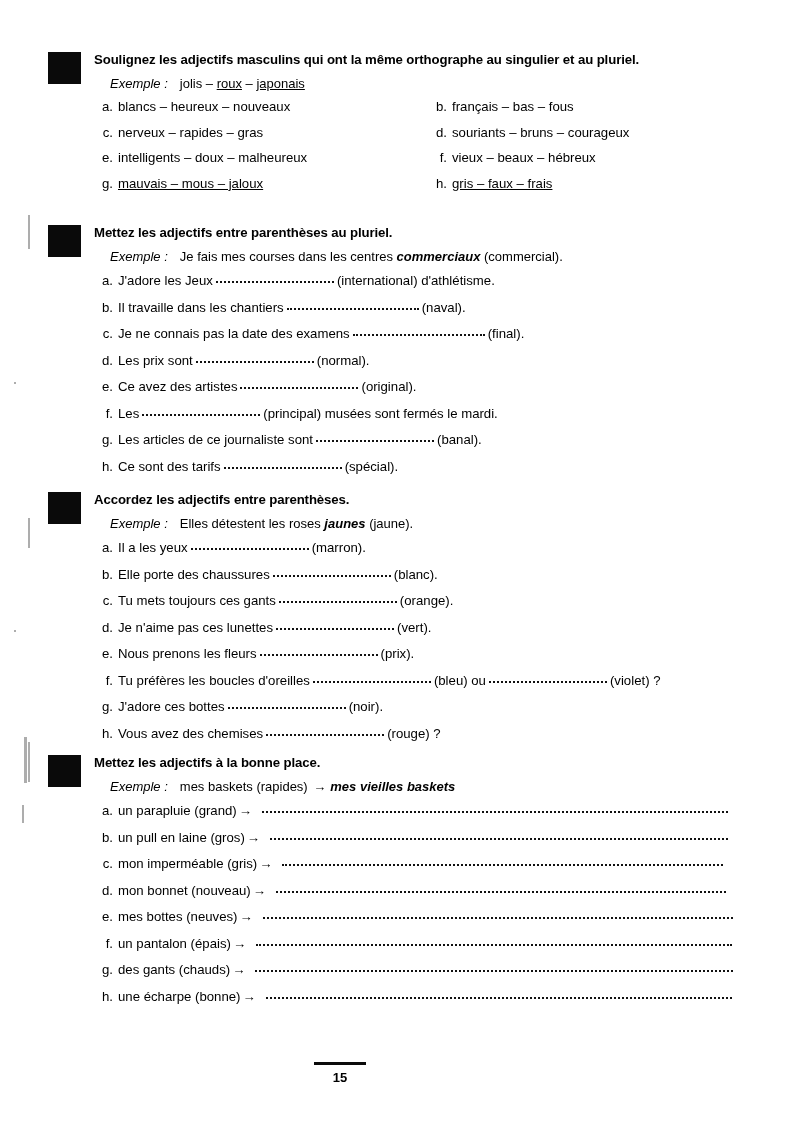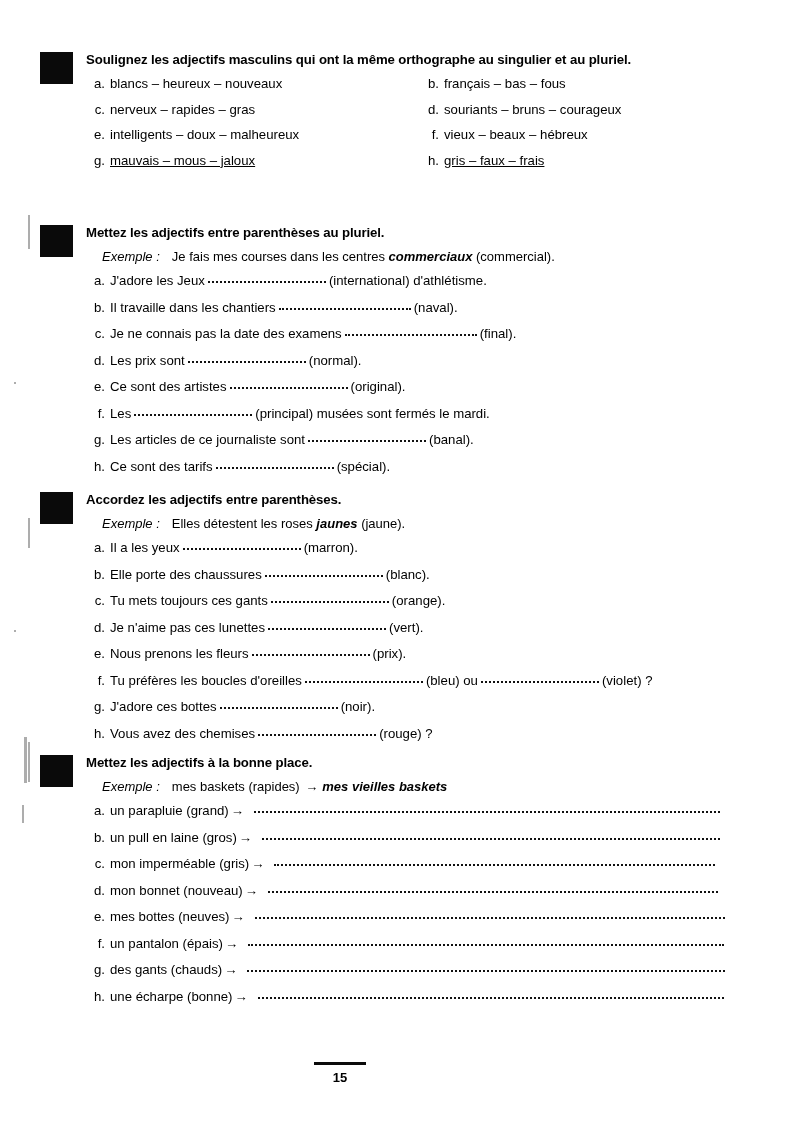"Soulignez les adjectifs masculins qui" .exercise { left: 40px -> 48px }
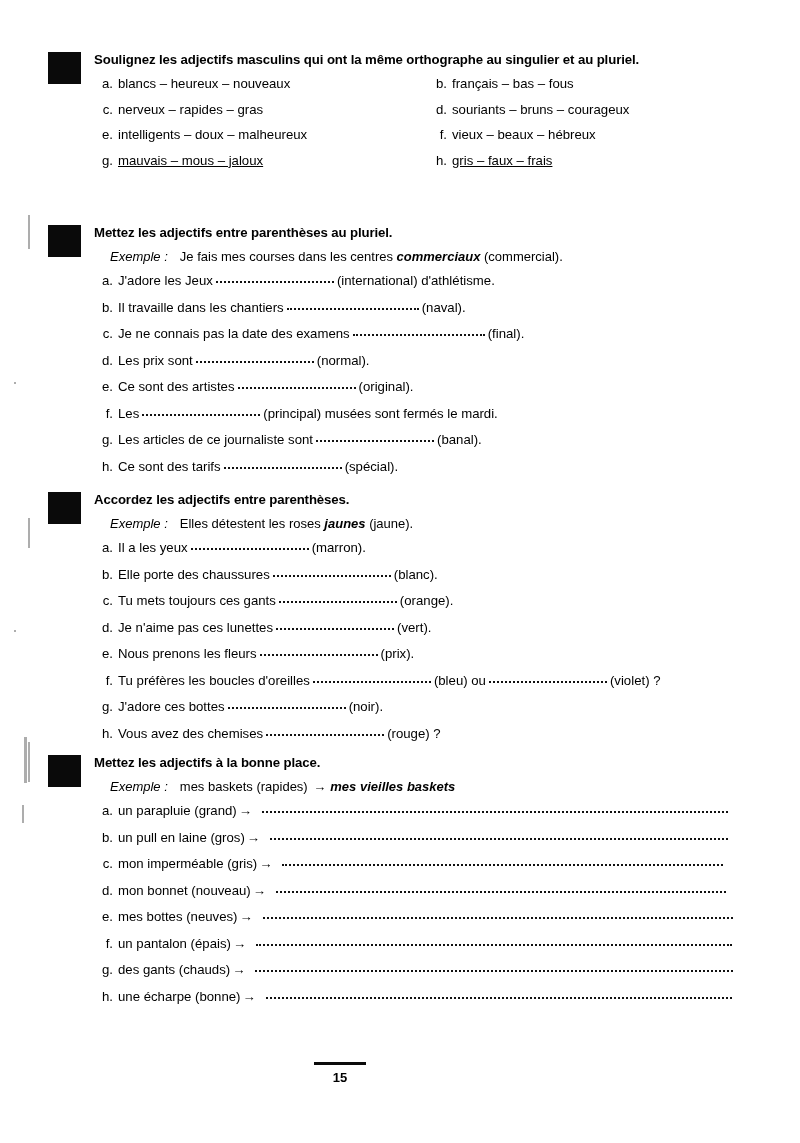"Exemple : jolis – roux" p.ex-example { html: none -> <p> <span>Exemple :</span><span>jolis – </span><u>roux</u><span> – </span><u>japonais</u> </p> }
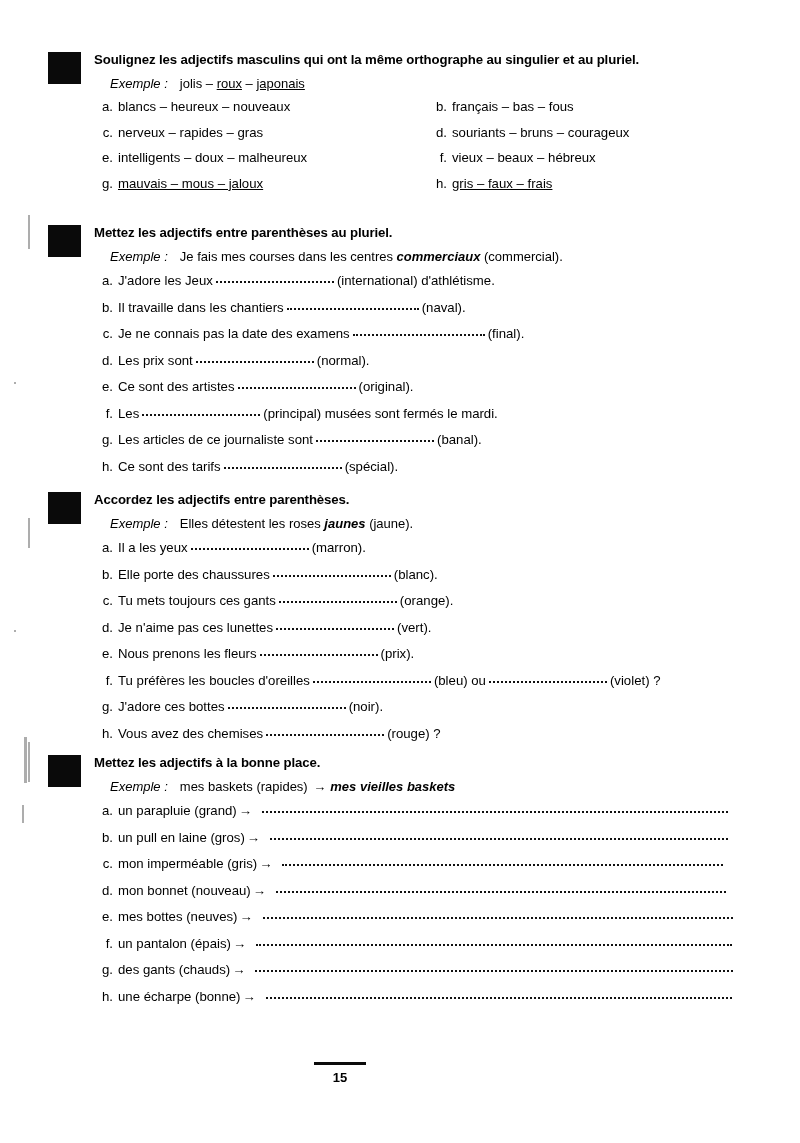"Ce sont des artistes" span { text: sont -> avez }
